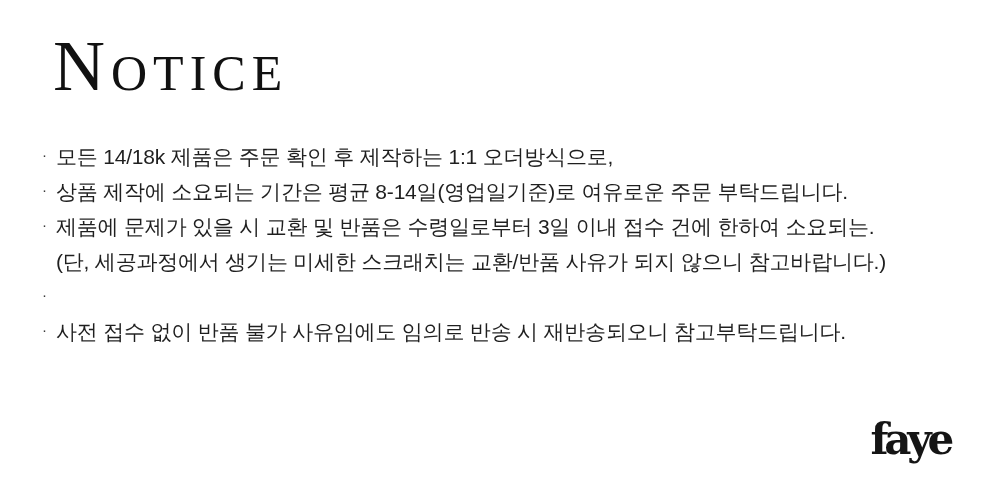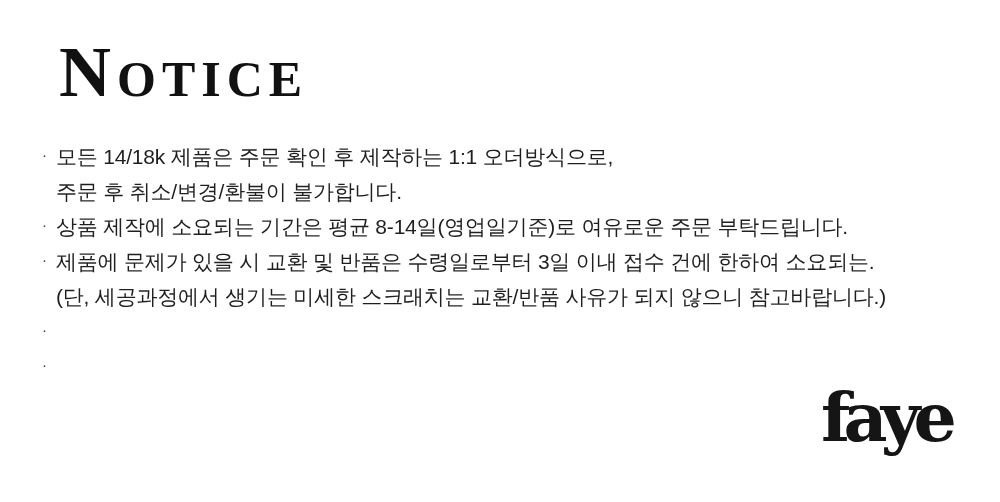"Notice" .title { font-weight: 700 -> 400; margin: 12px -> 6px }
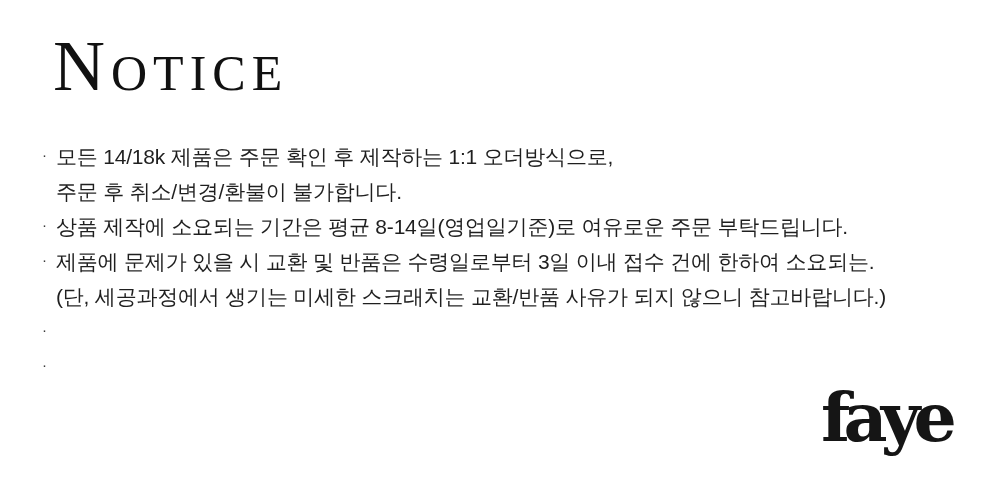"주문 후 취소/변경/환불이 불가합니다." div.notice-row { html: <div> <span>·</span> <span>주문 후 취소/변경/환불이 불가합니다.</span> </div> -> none }
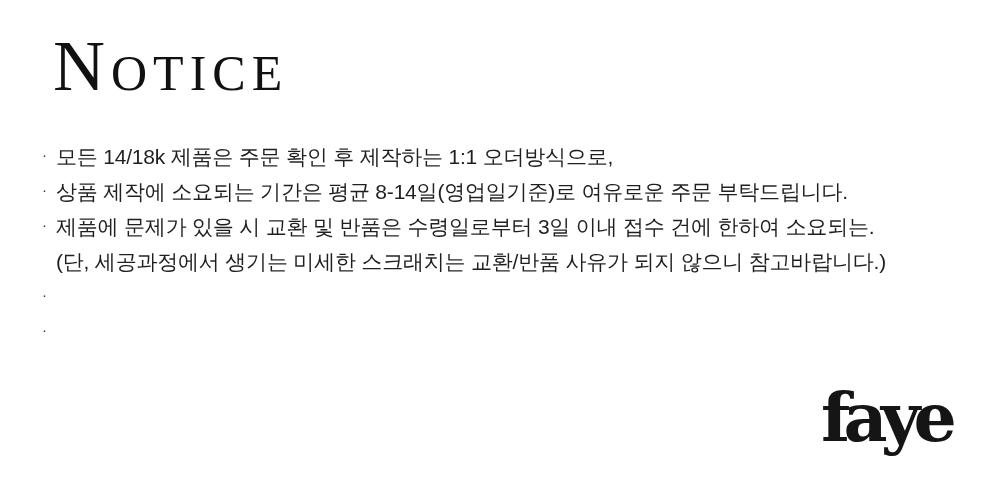"사전 접수 없이 반품 불가" span.line-text { html: none -> <span>사전 접수 없이 반품 불가 사유임에도 임의로 반송 시 재반송되오니 참고부탁드립니다.</span> }
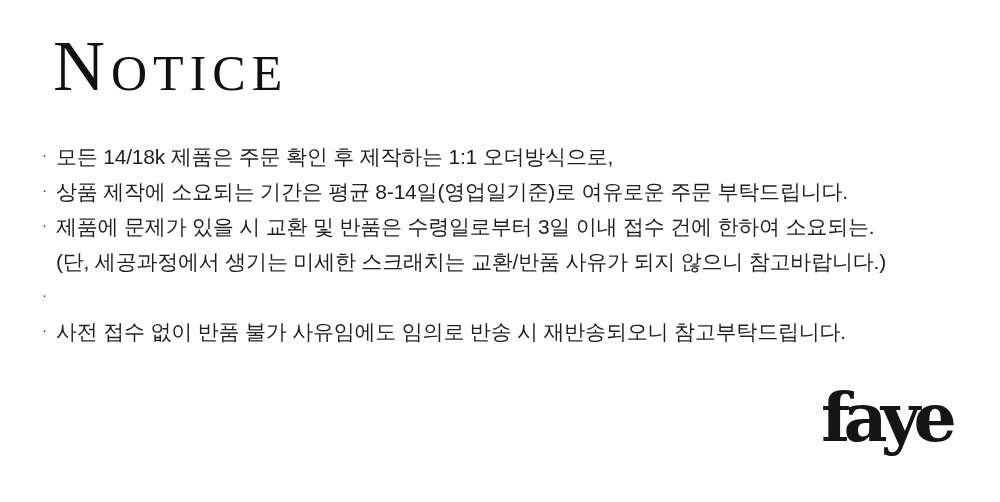"faye" .logo { bottom: 44px -> 38px; font-size: 68px -> 42px }
